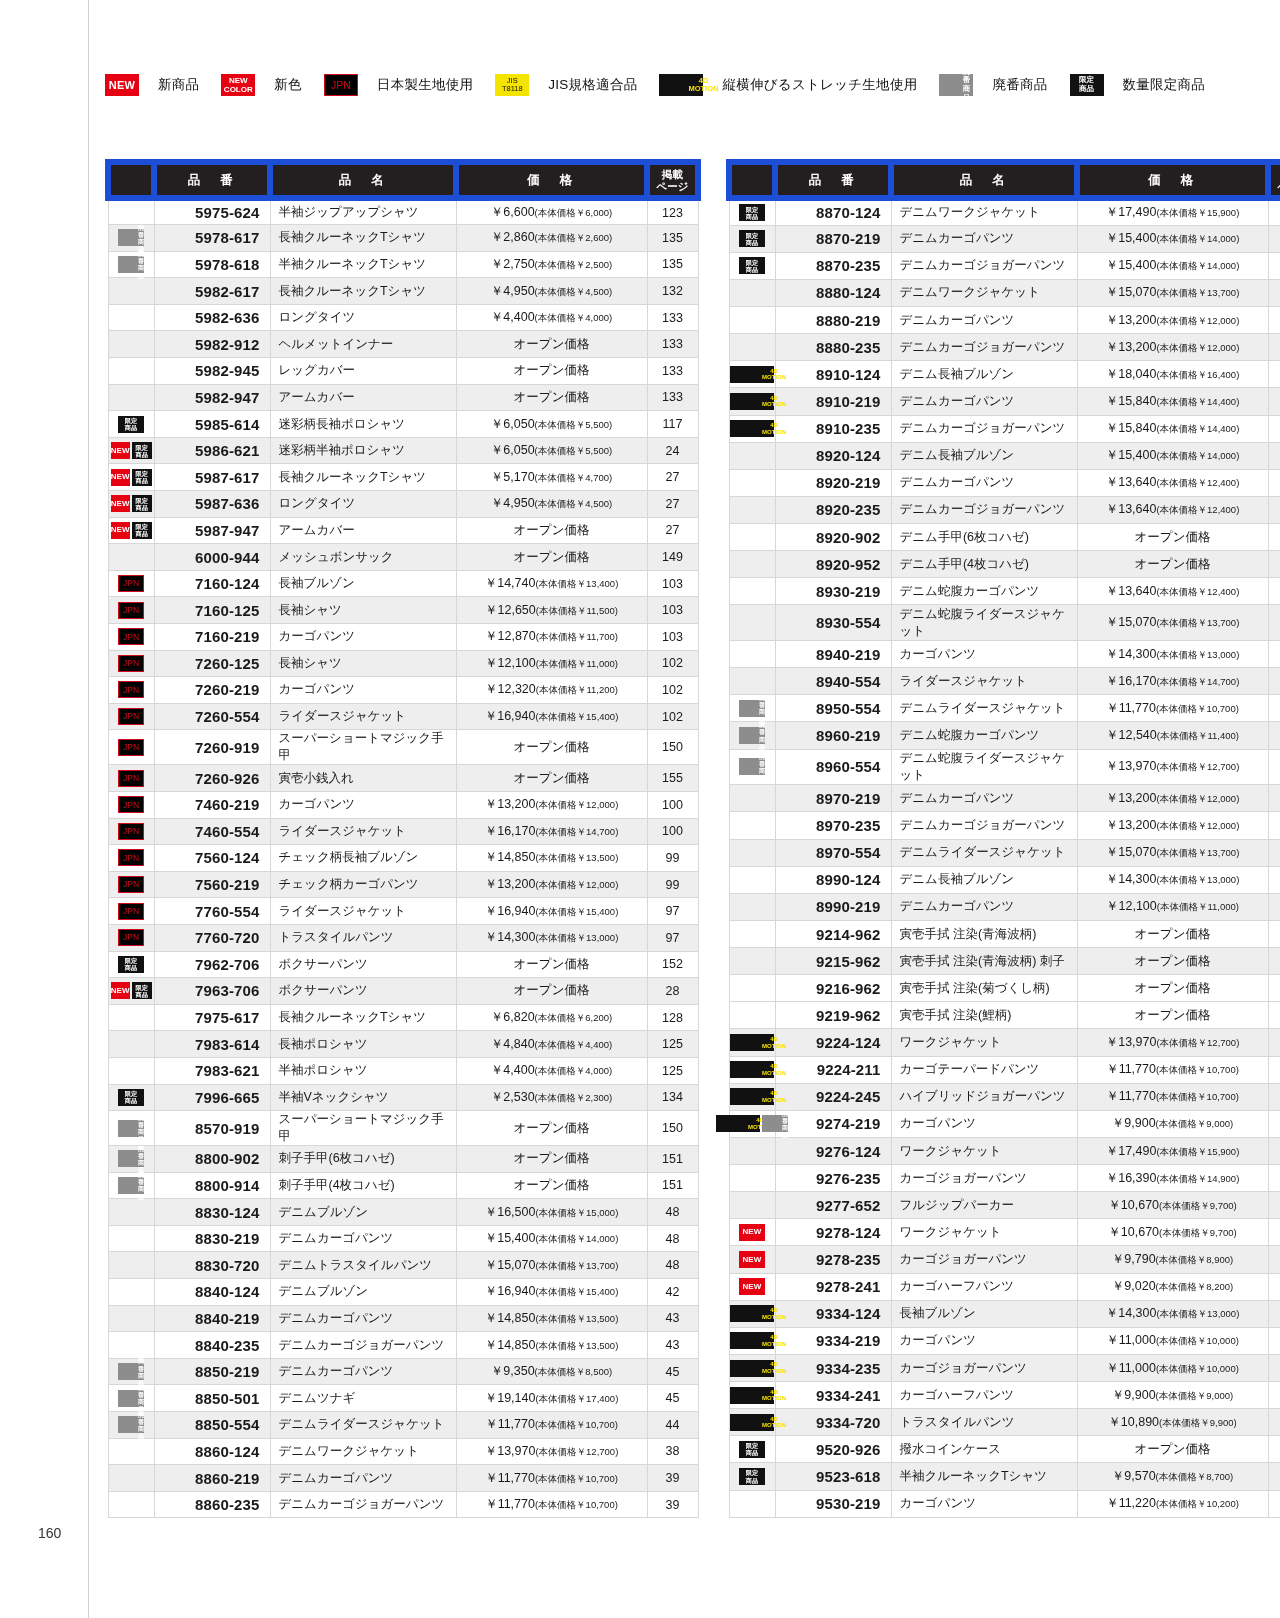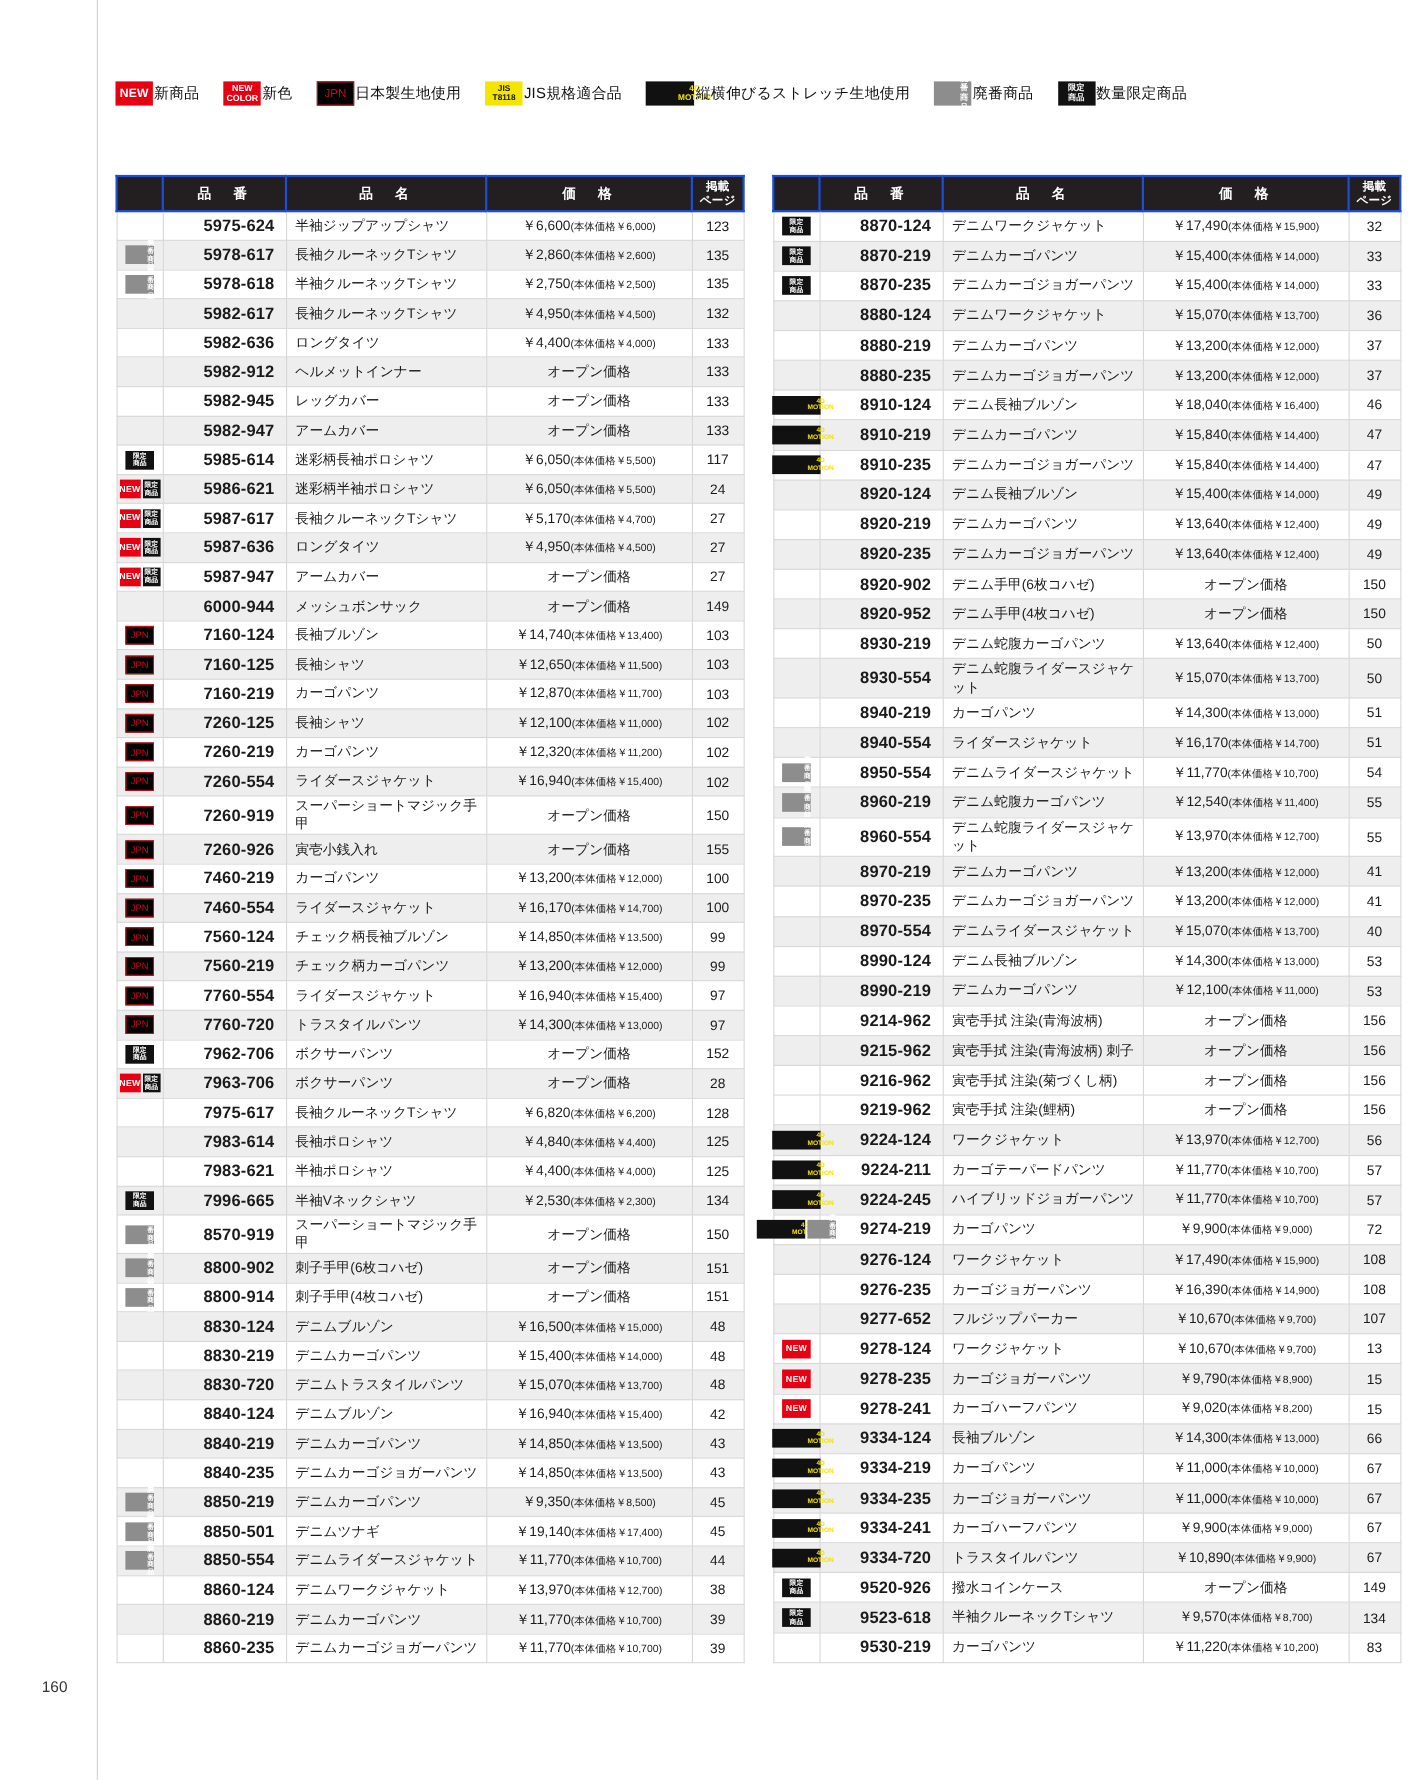"新商品" .legend-label { margin-left: 1px -> 19px }
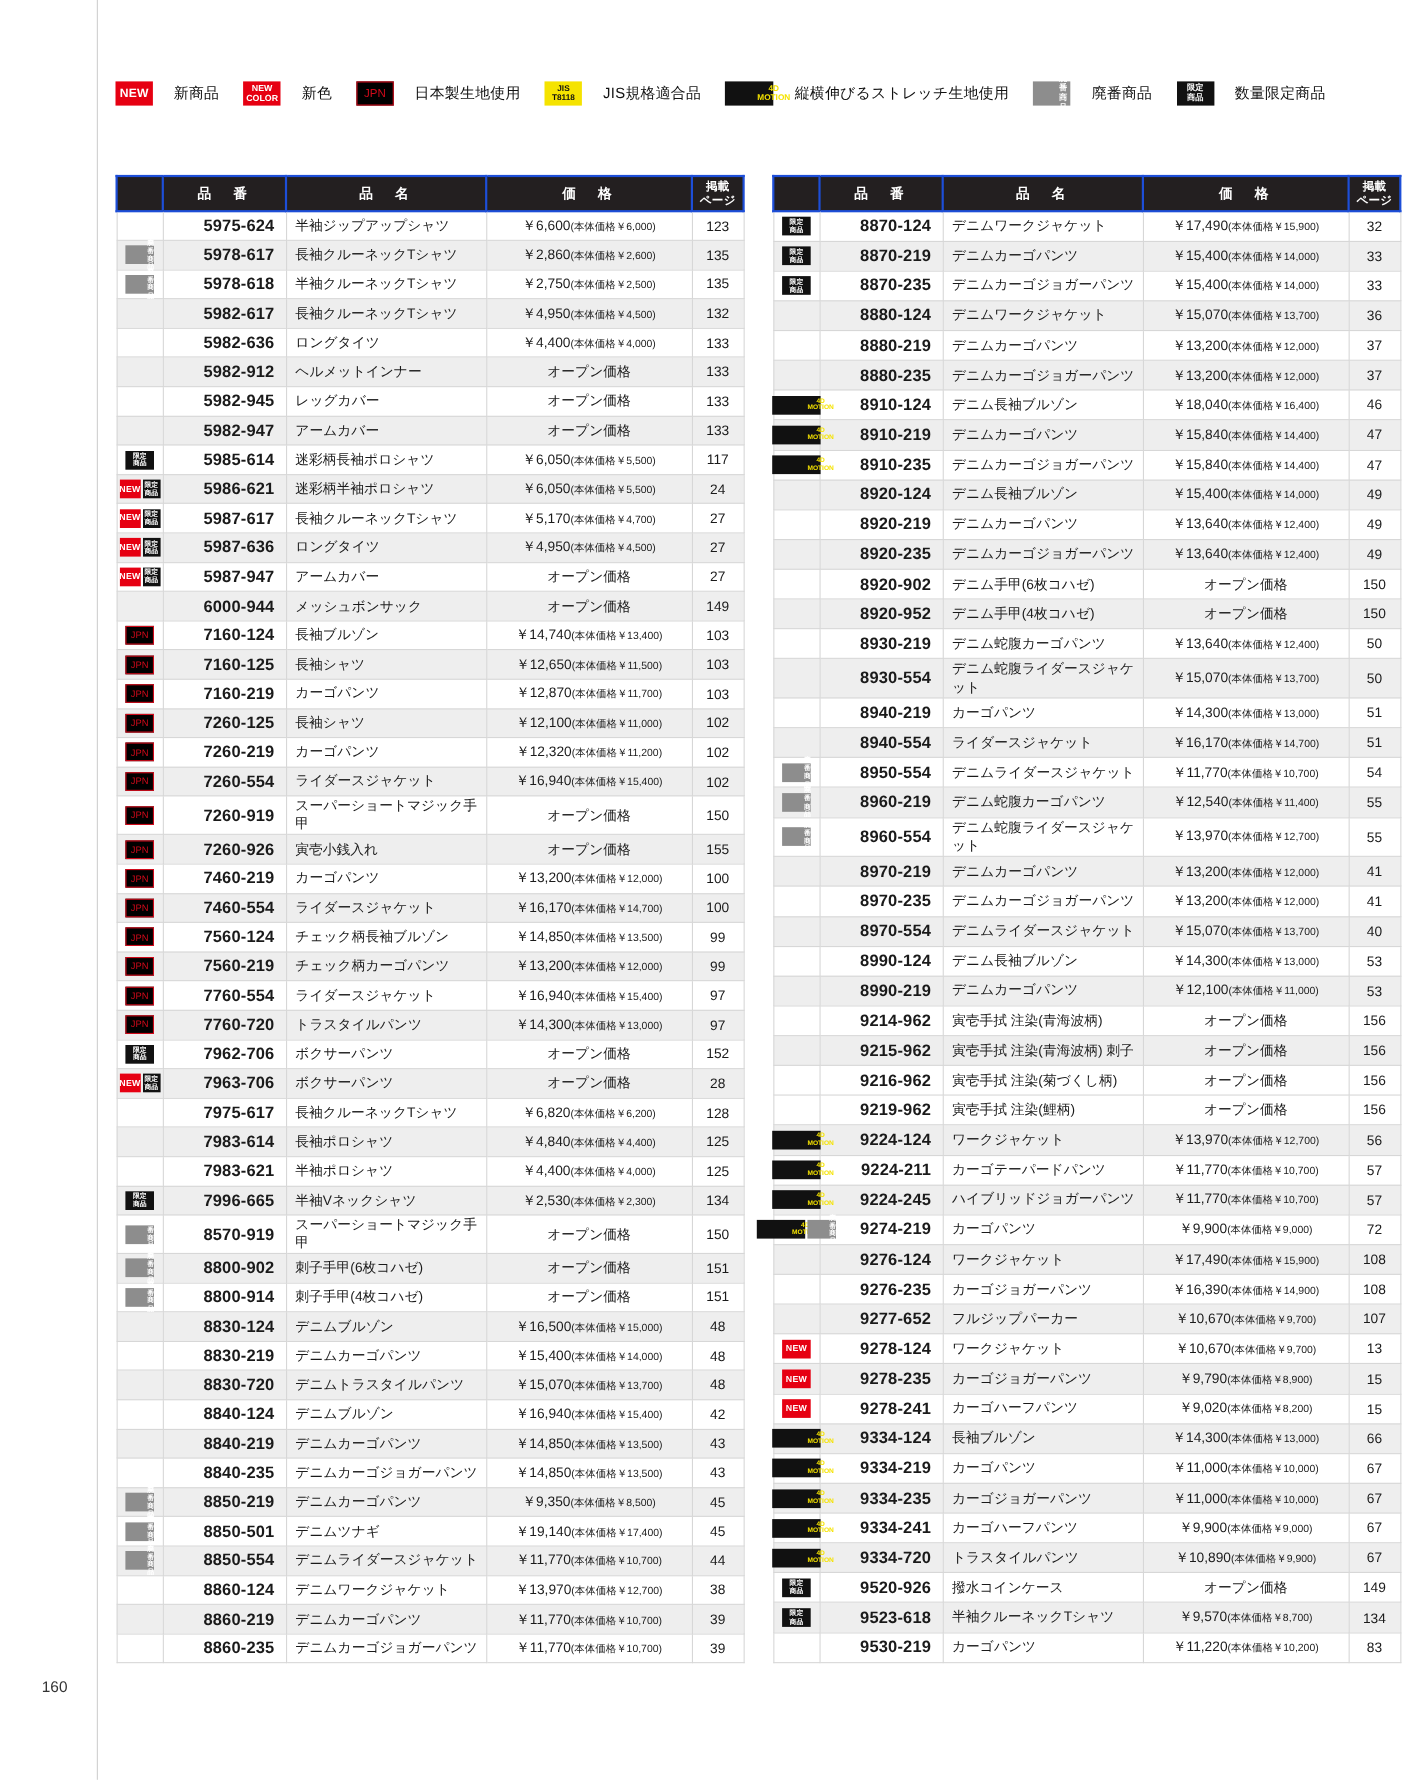"JIS" .badge-jis { font-weight: bold -> normal }
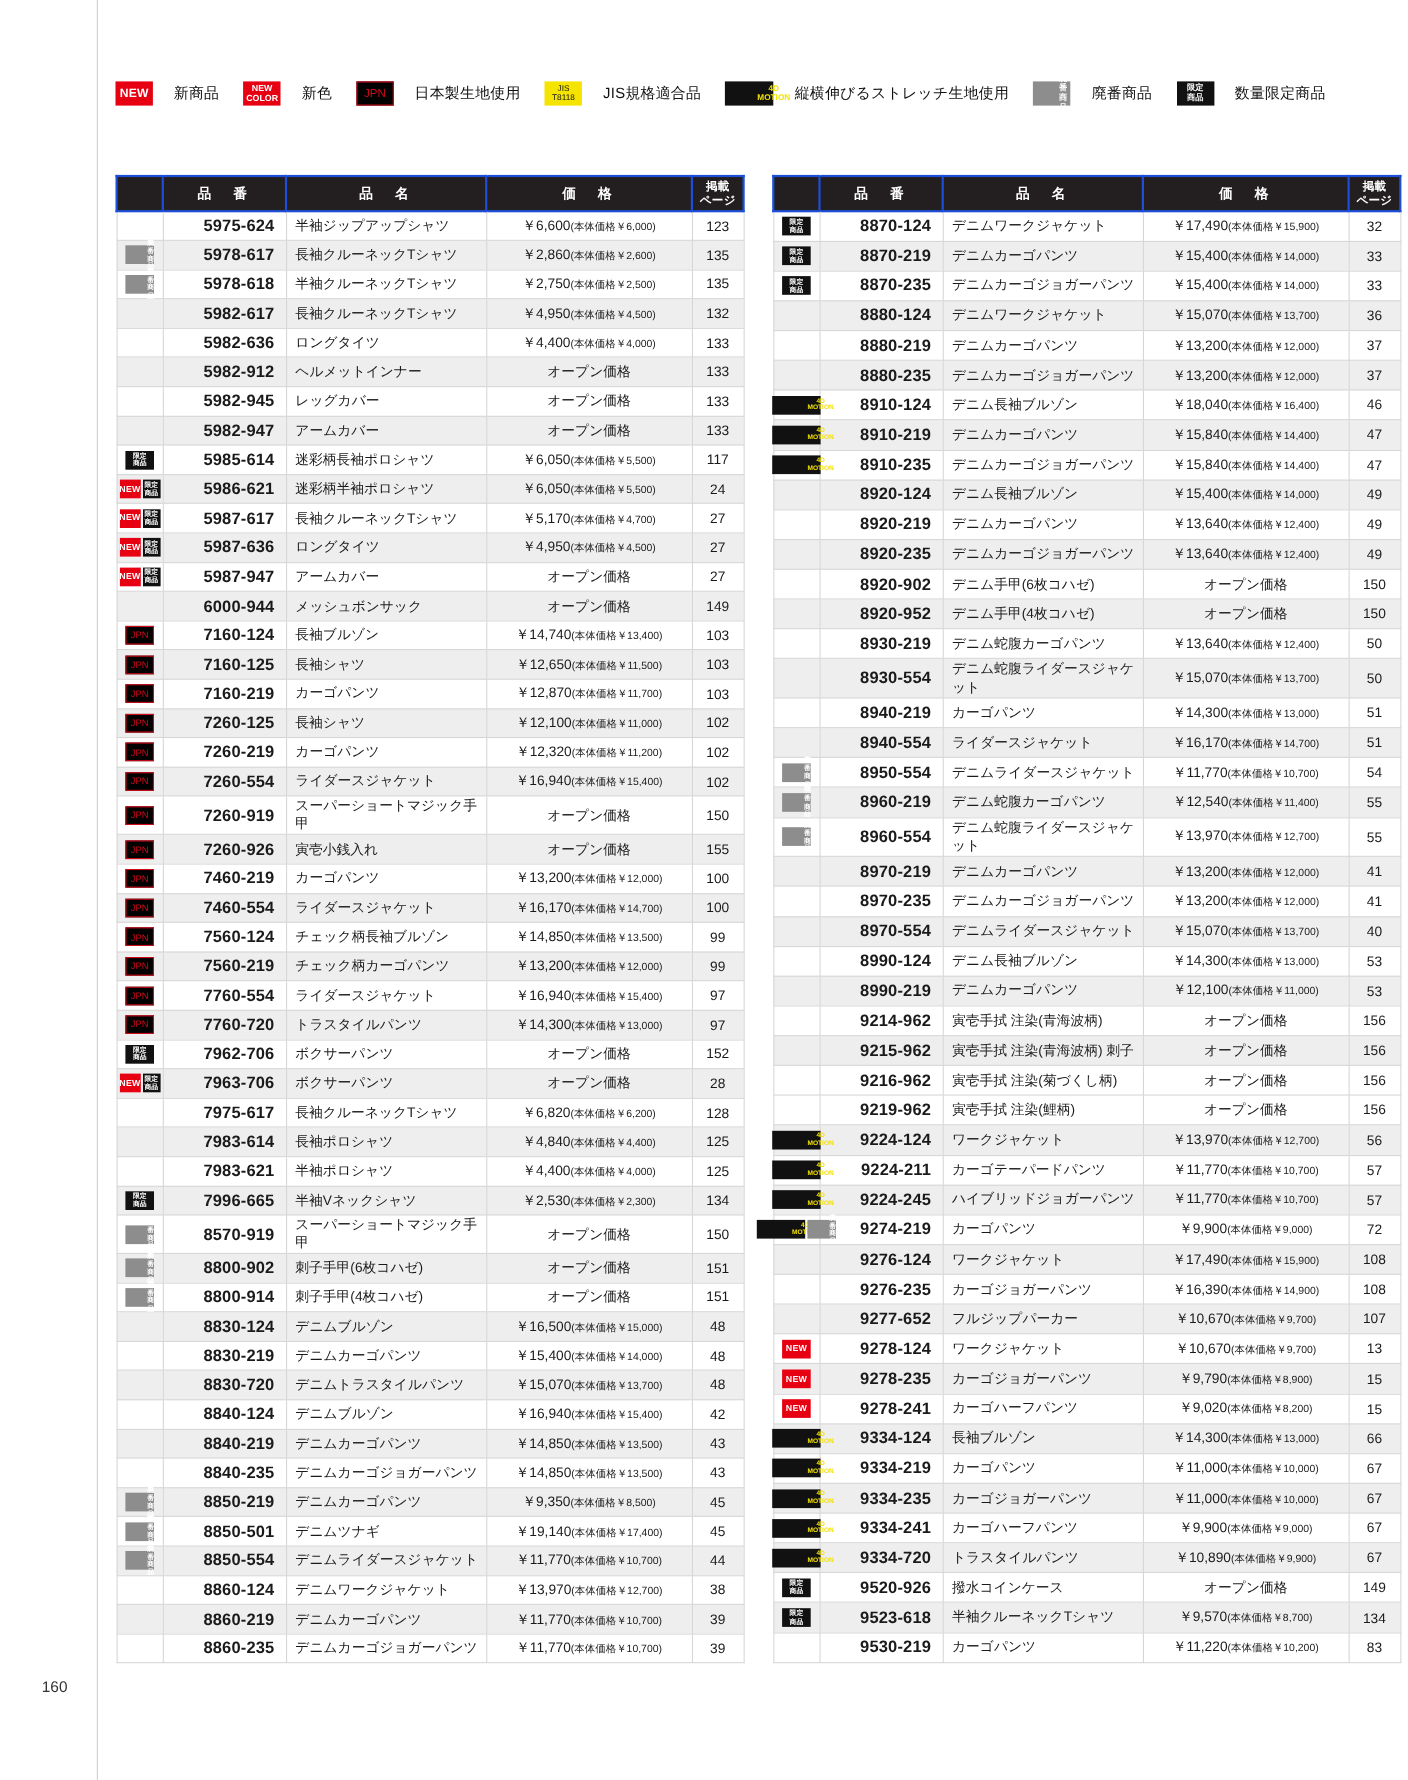"品 番" thead th { border: 2px solid #1d4ed8 -> 6px solid #1d4ed8 }
